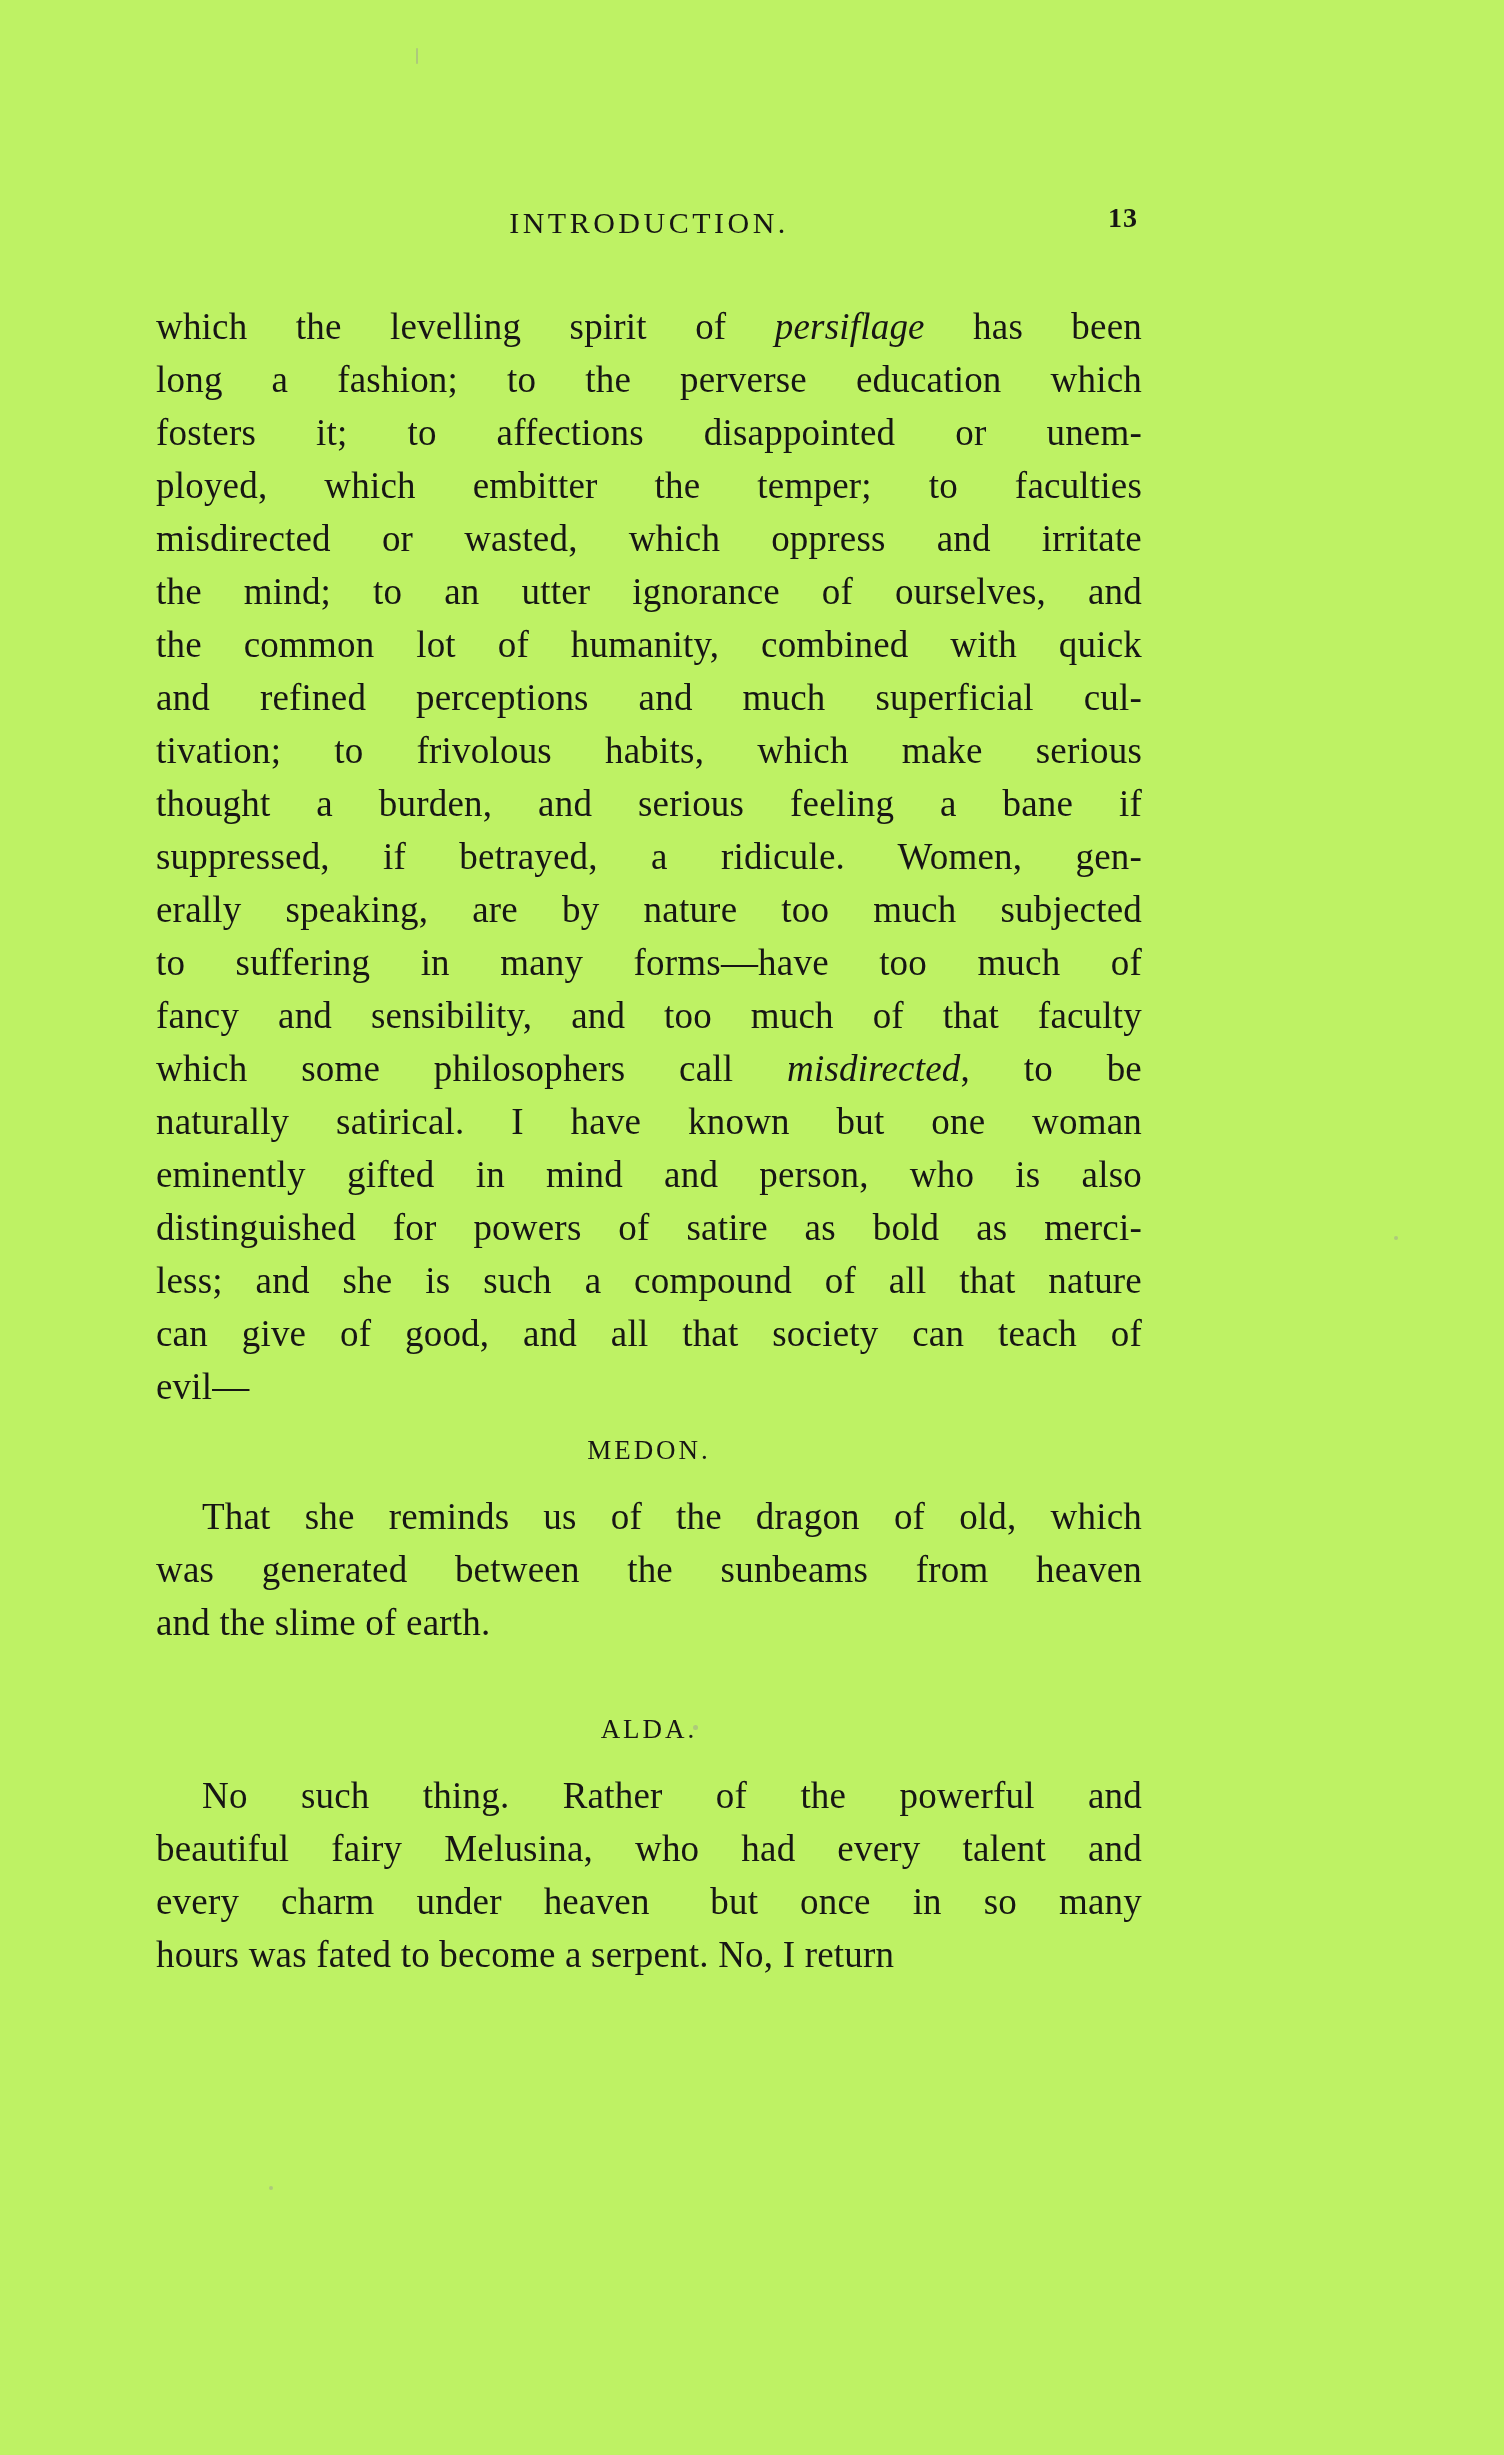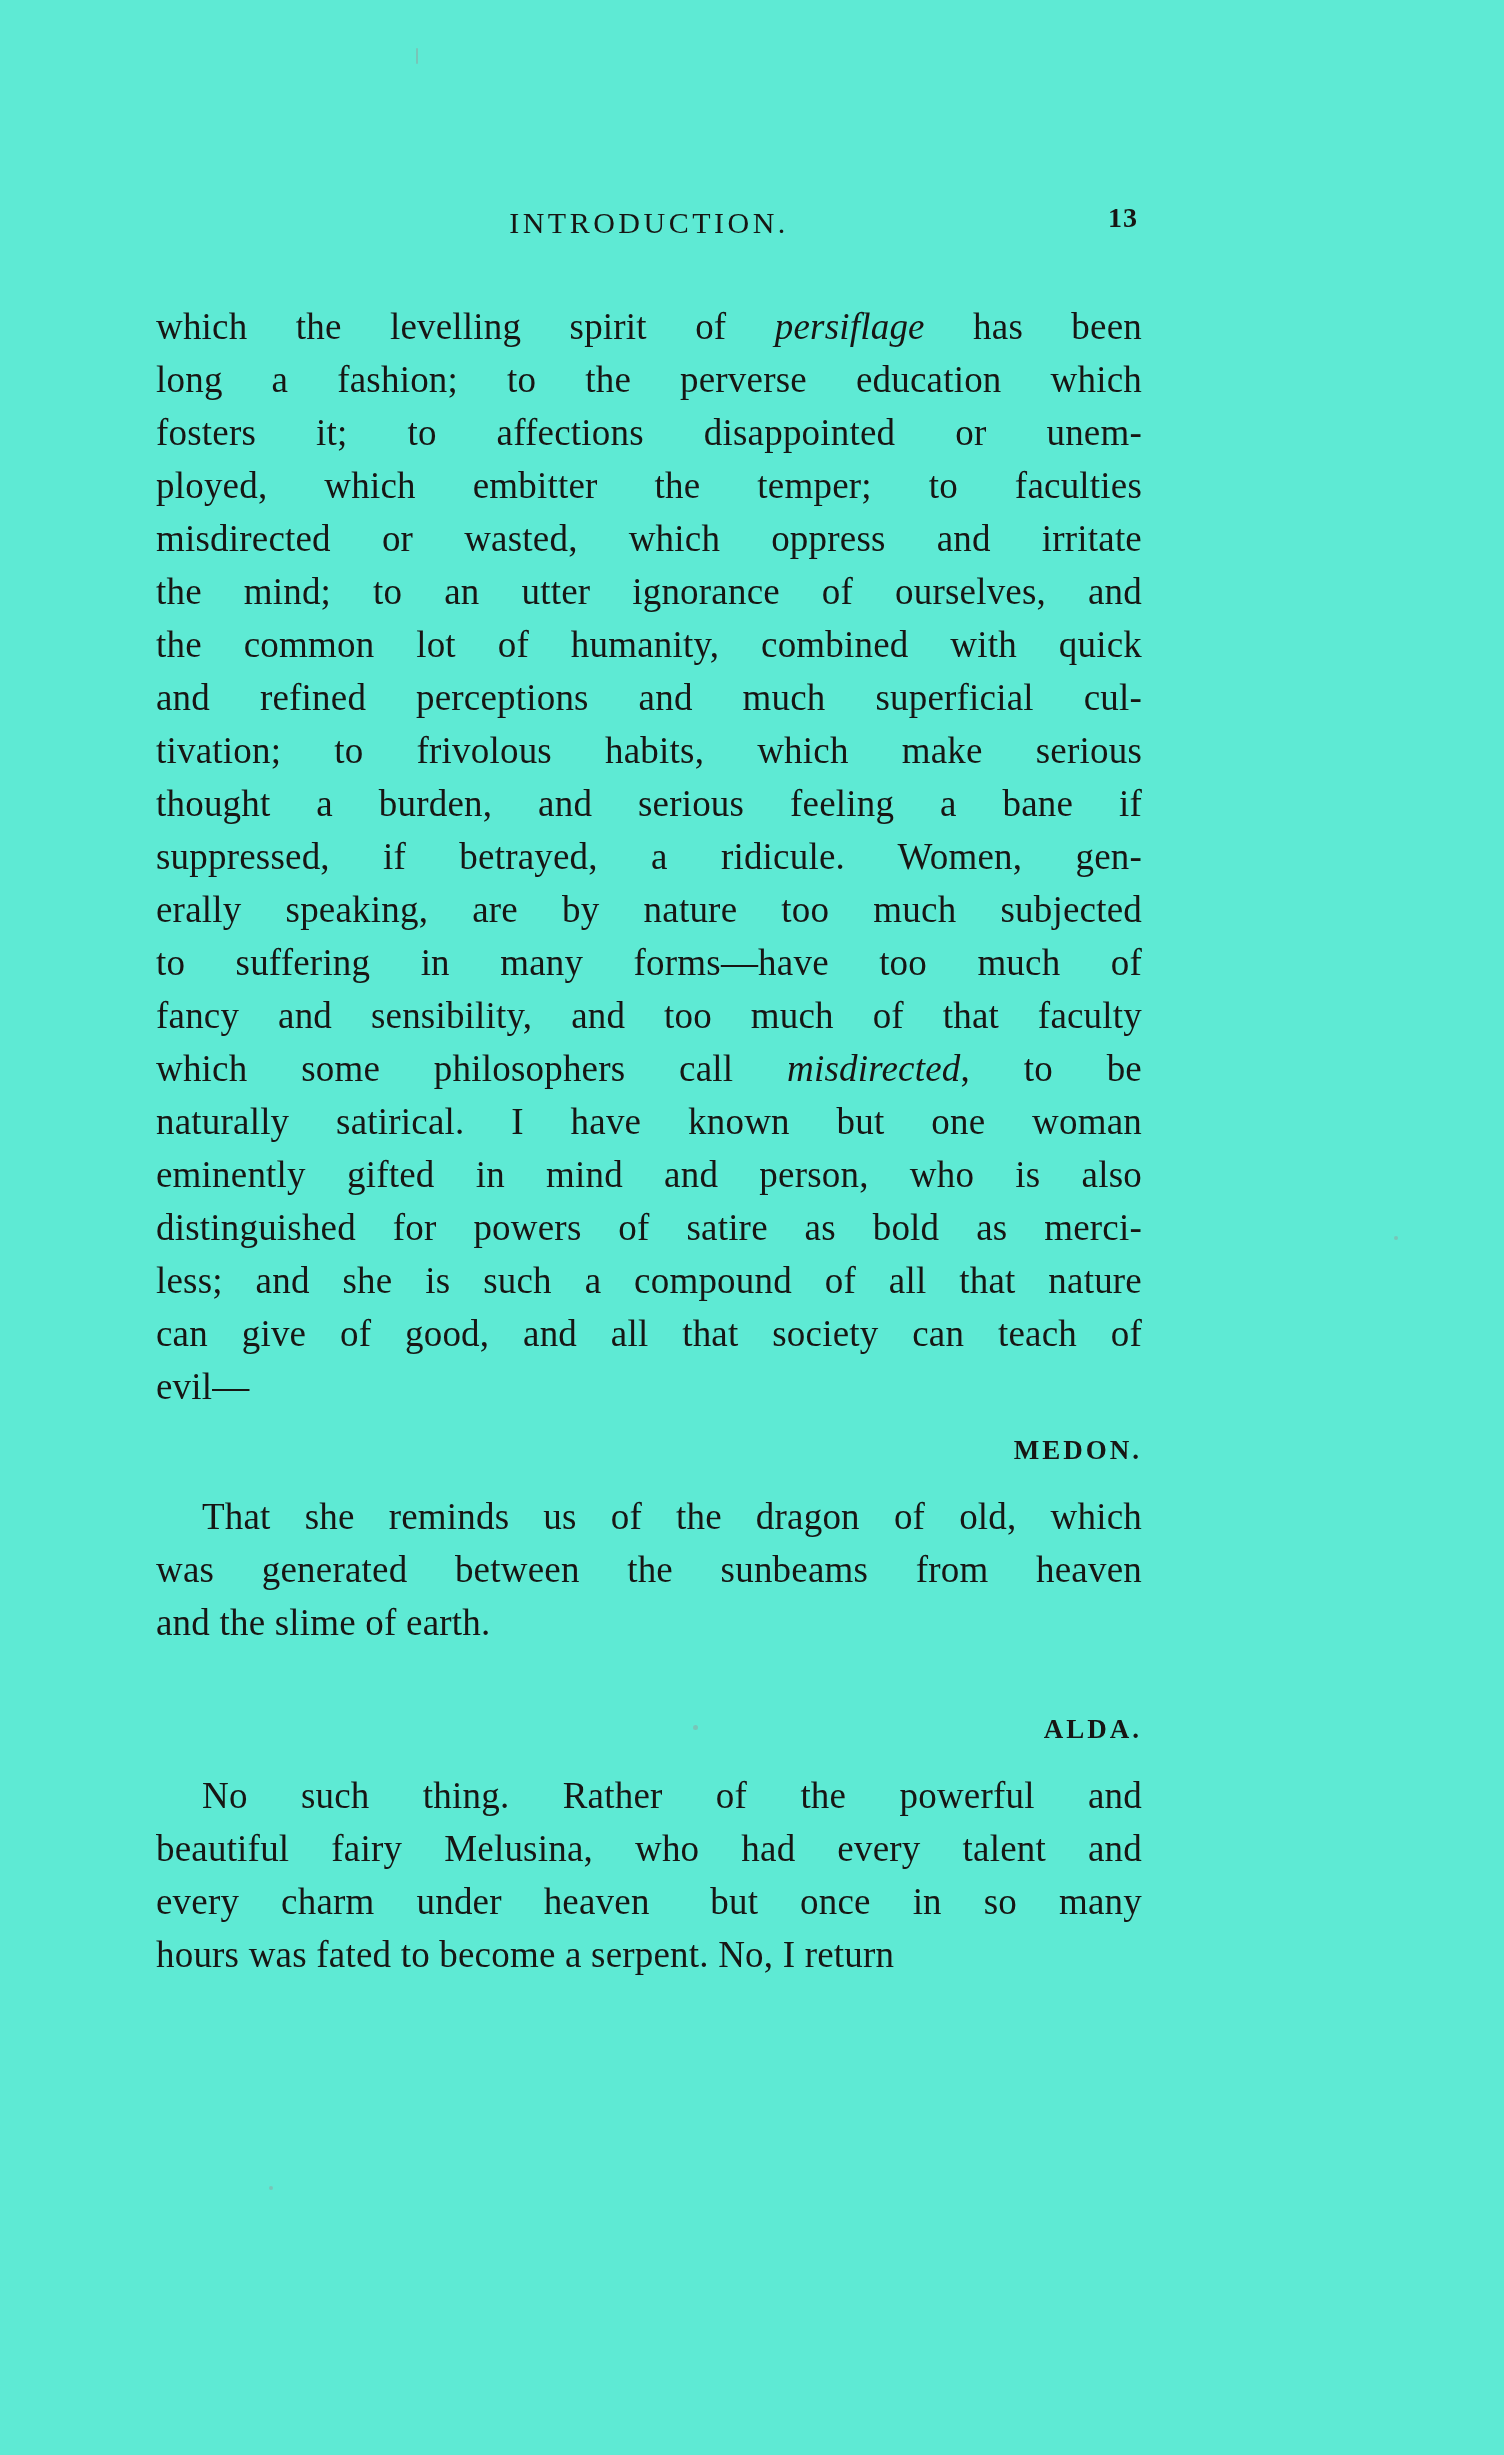"INTRODUCTION." .scan-page { background: #5eead4 -> #bef264 }
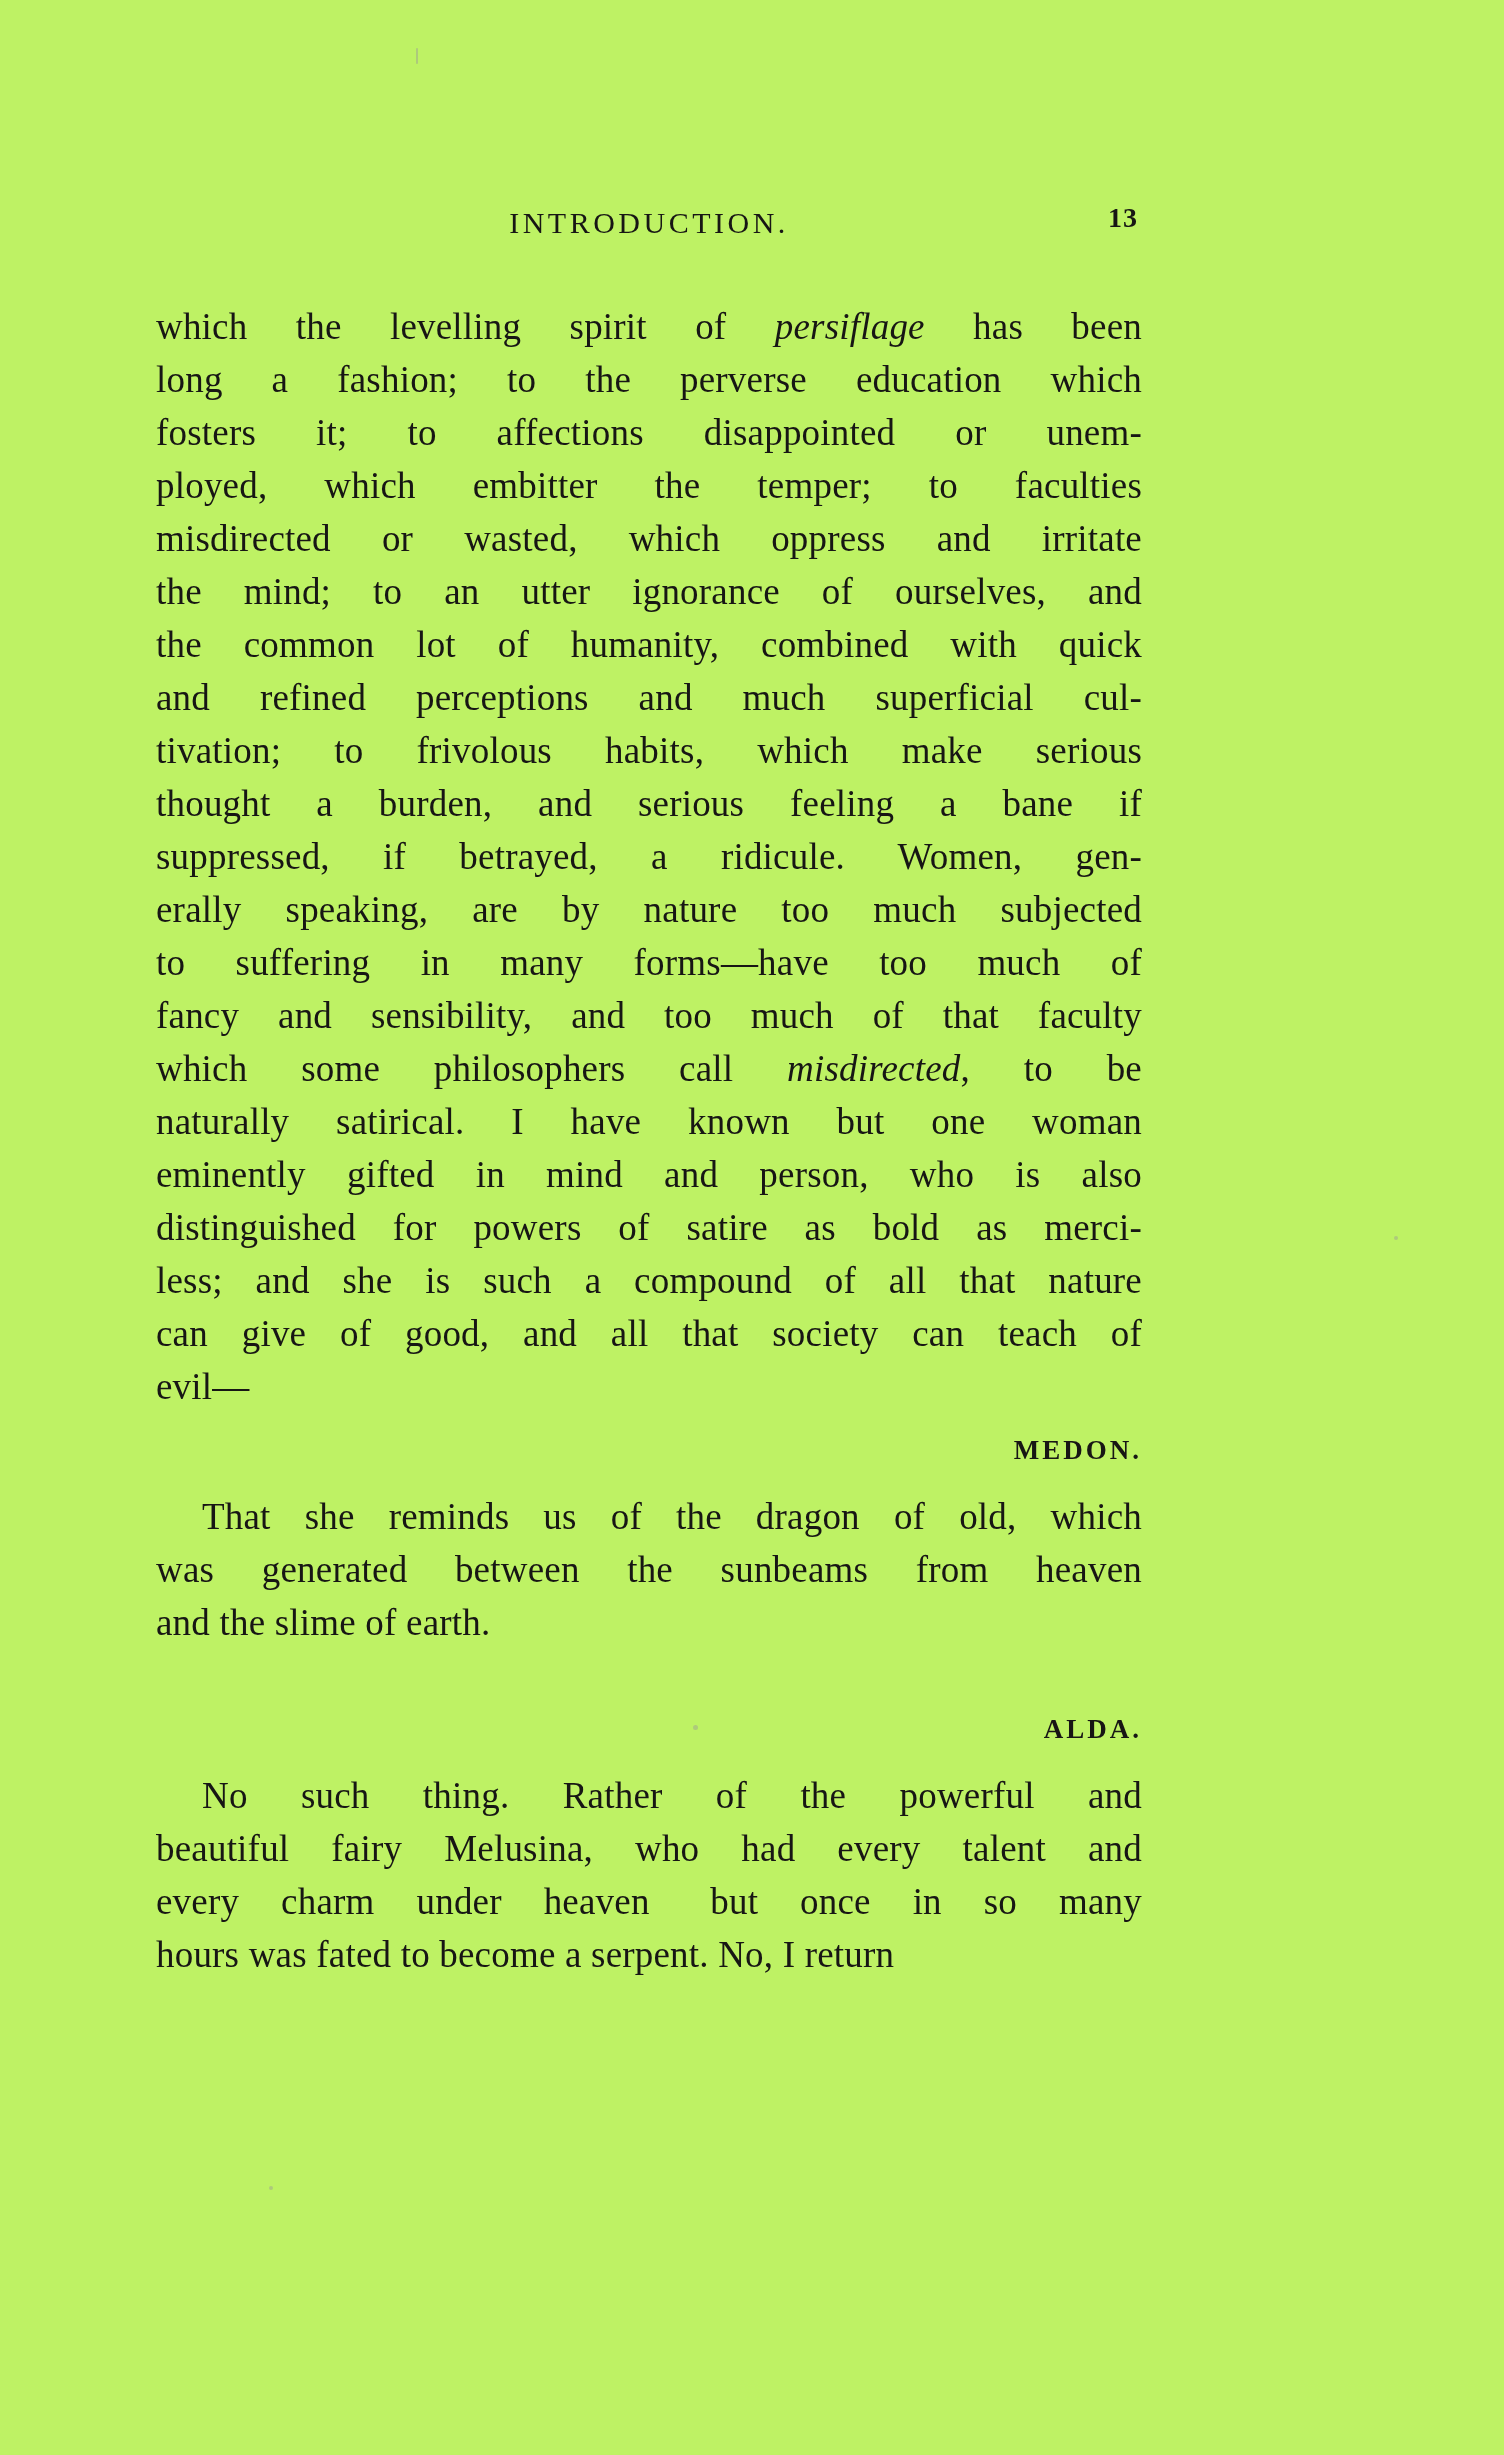"MEDON." .speaker-heading { font-weight: 700 -> 400; text-align: right -> center }
